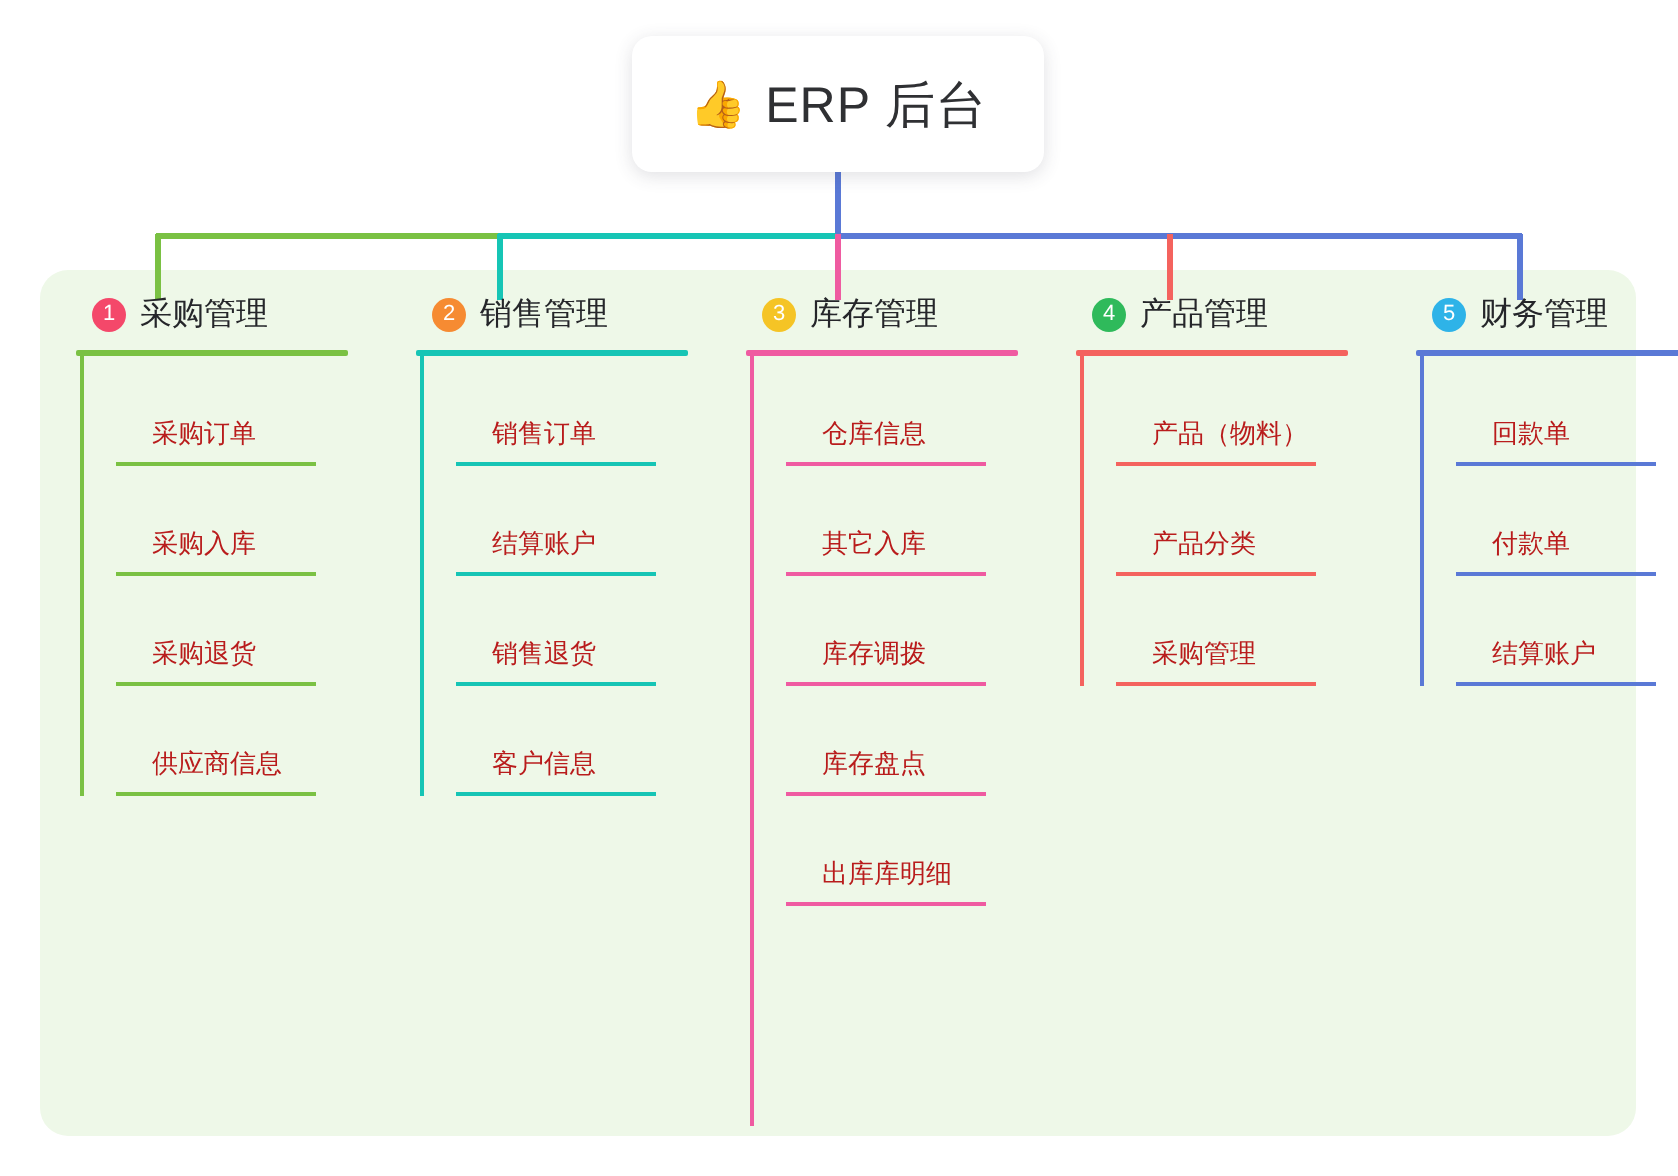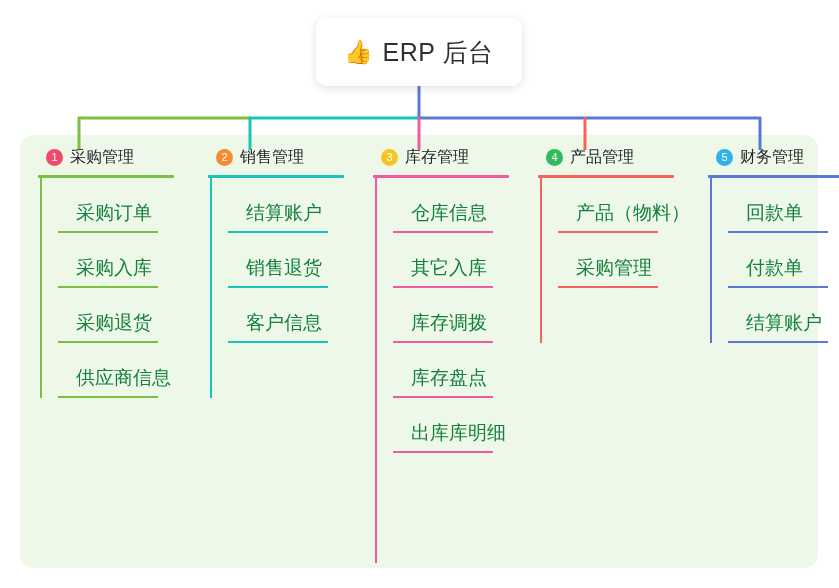"采购订单" .item-label { color: #15803d -> #b91c1c; font-size: 19px -> 13px }
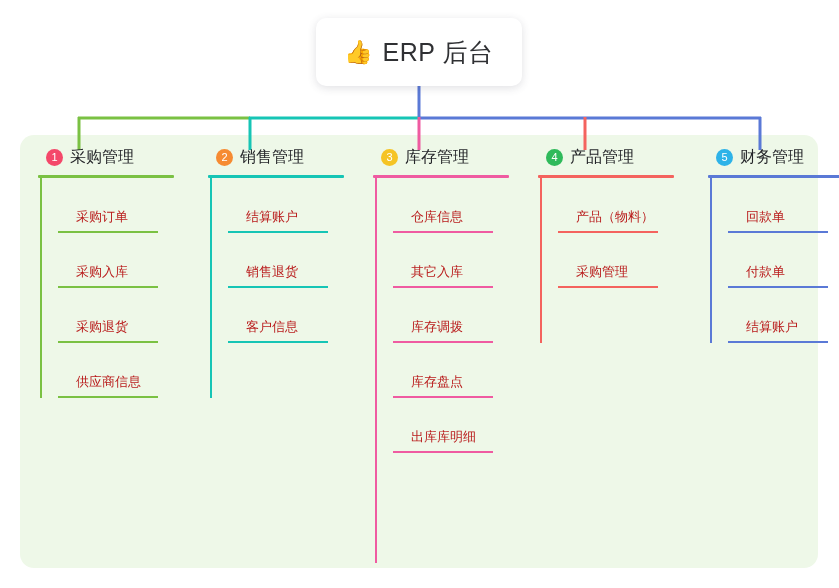"销售订单" div.item { html: none -> <div> <span>销售订单</span> <div></div> </div> }
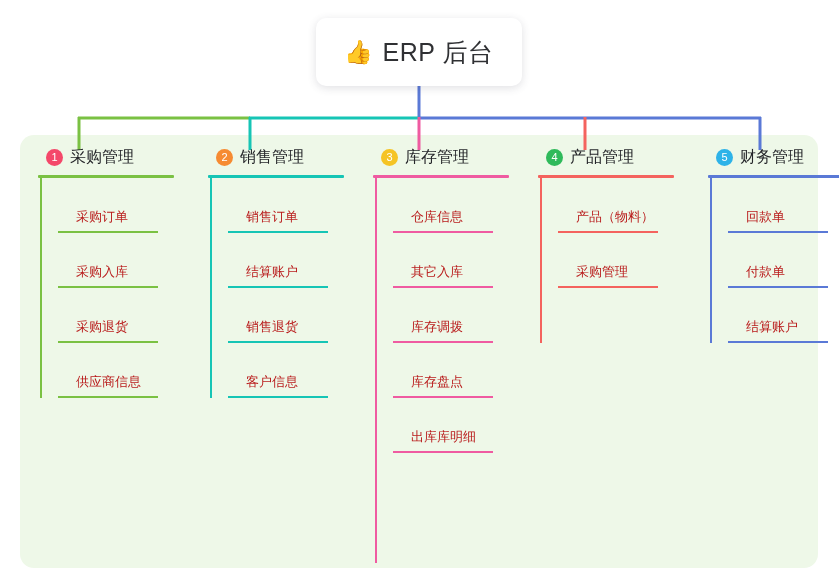"产品分类" div.item { html: none -> <div> <span>产品分类</span> <div></div> </div> }
